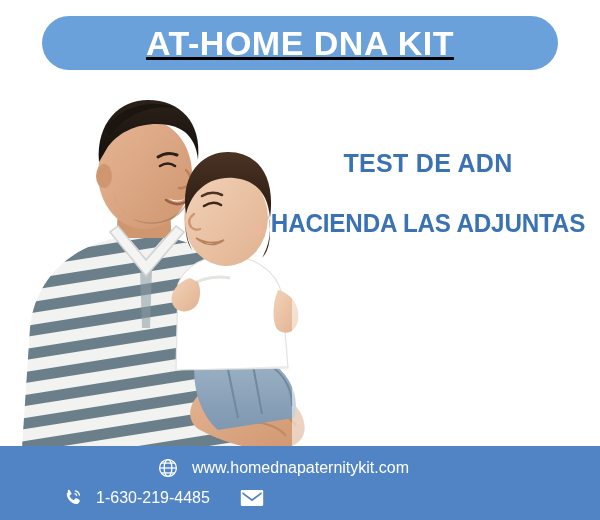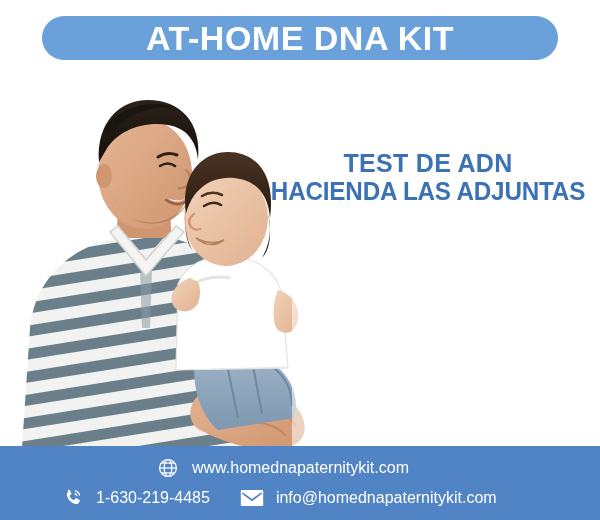"AT-HOME DNA KIT" .banner { height: 44px -> 54px; text-decoration: none -> underline }
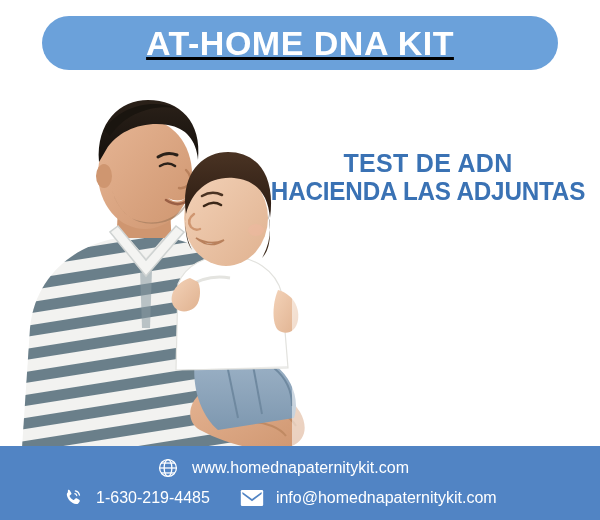"TEST DE ADN" .headline .line1 { margin-bottom: none -> 32px }
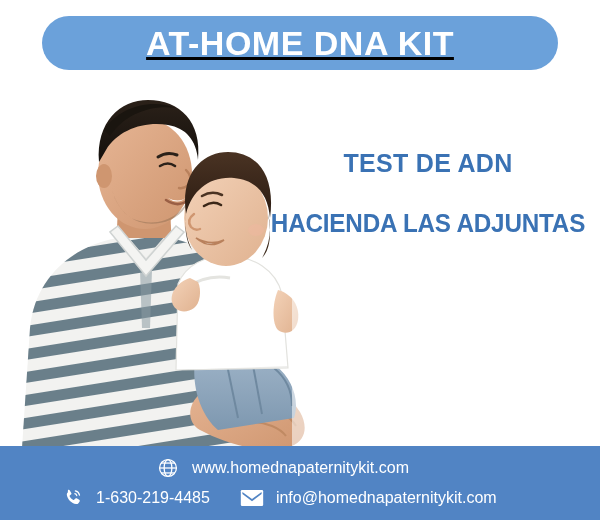"info@homednapaternitykit.com" span.f-label { html: <span>info@homednapaternitykit.com</span> -> none }
